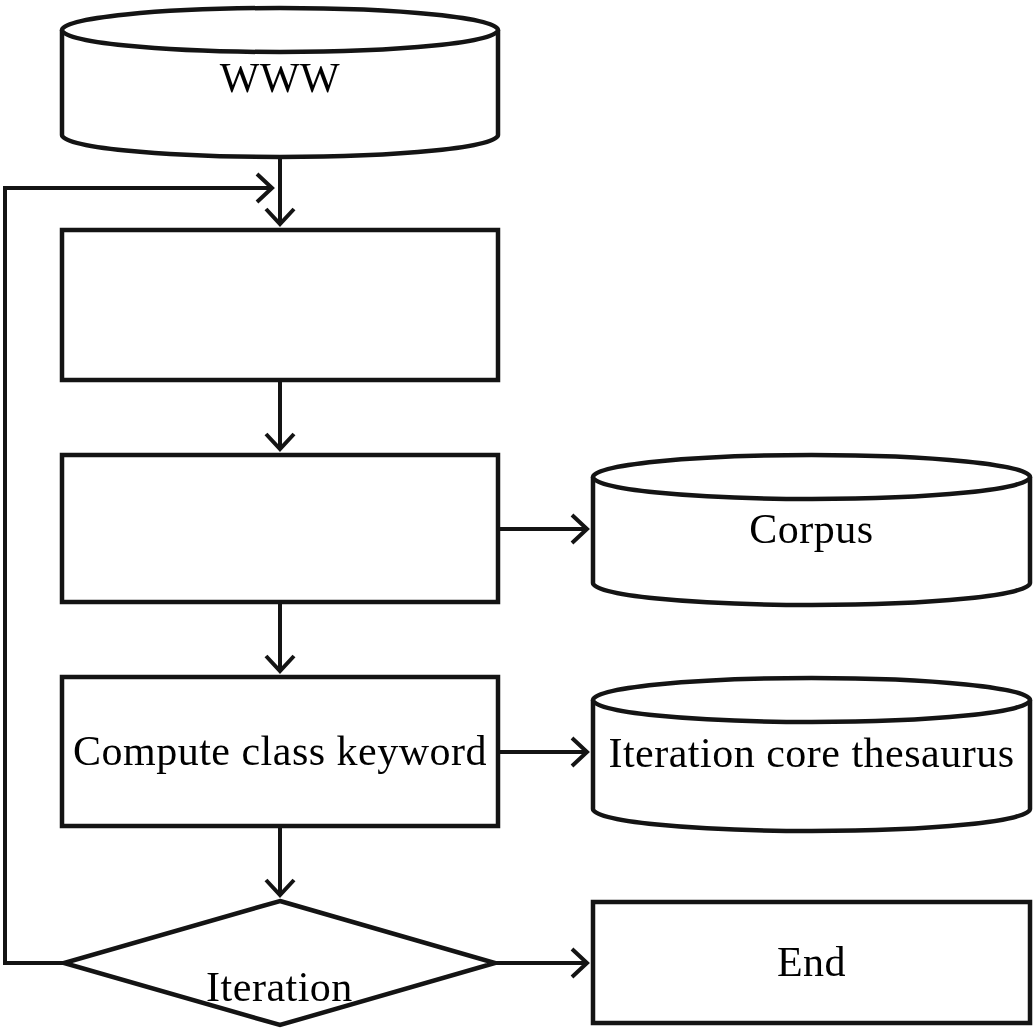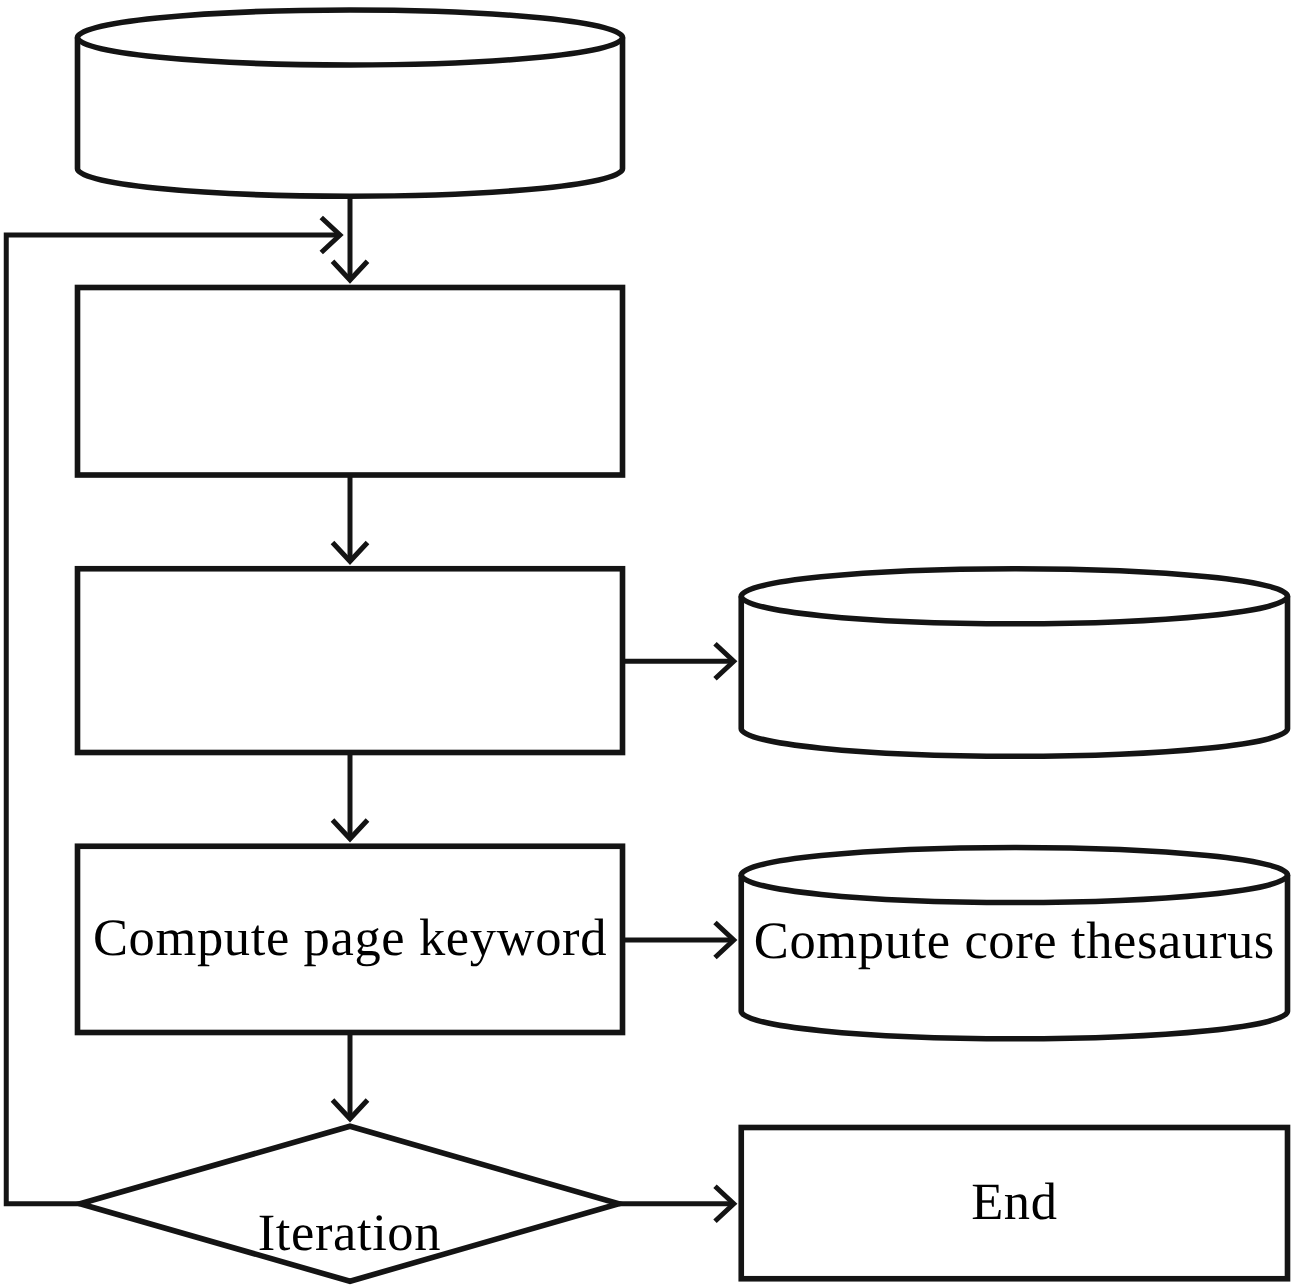"WWW" div.label { html: none -> <div>WWW</div> }
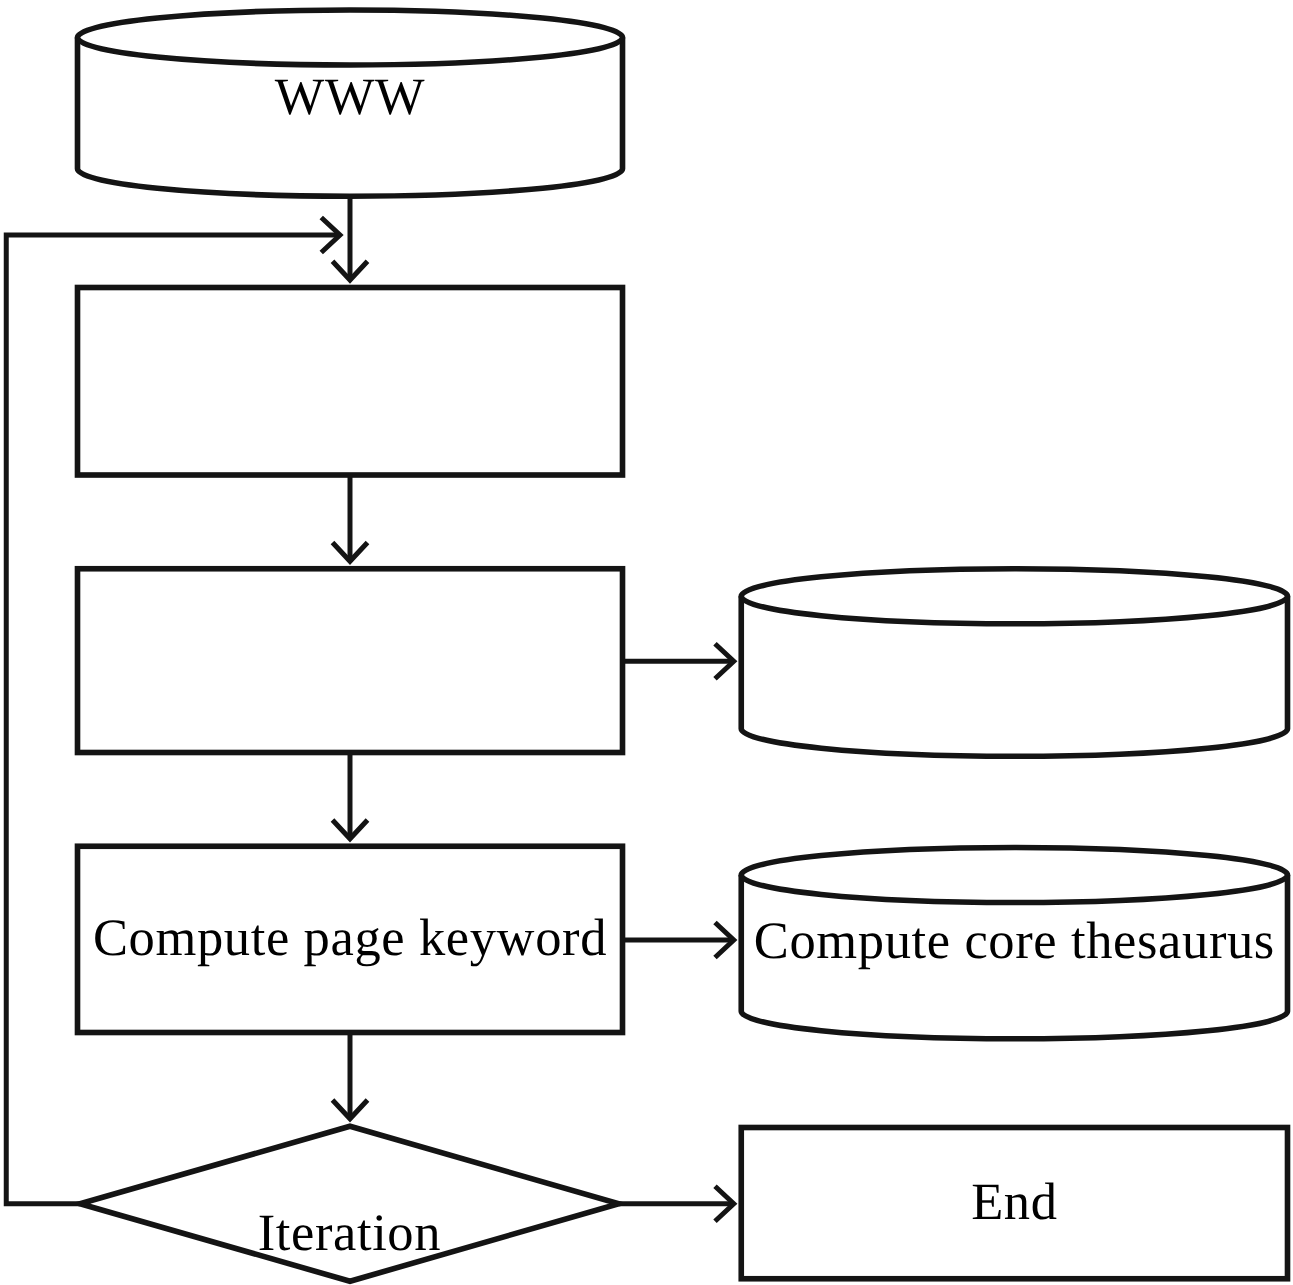"Corpus" div.label { html: none -> <div>Corpus</div> }
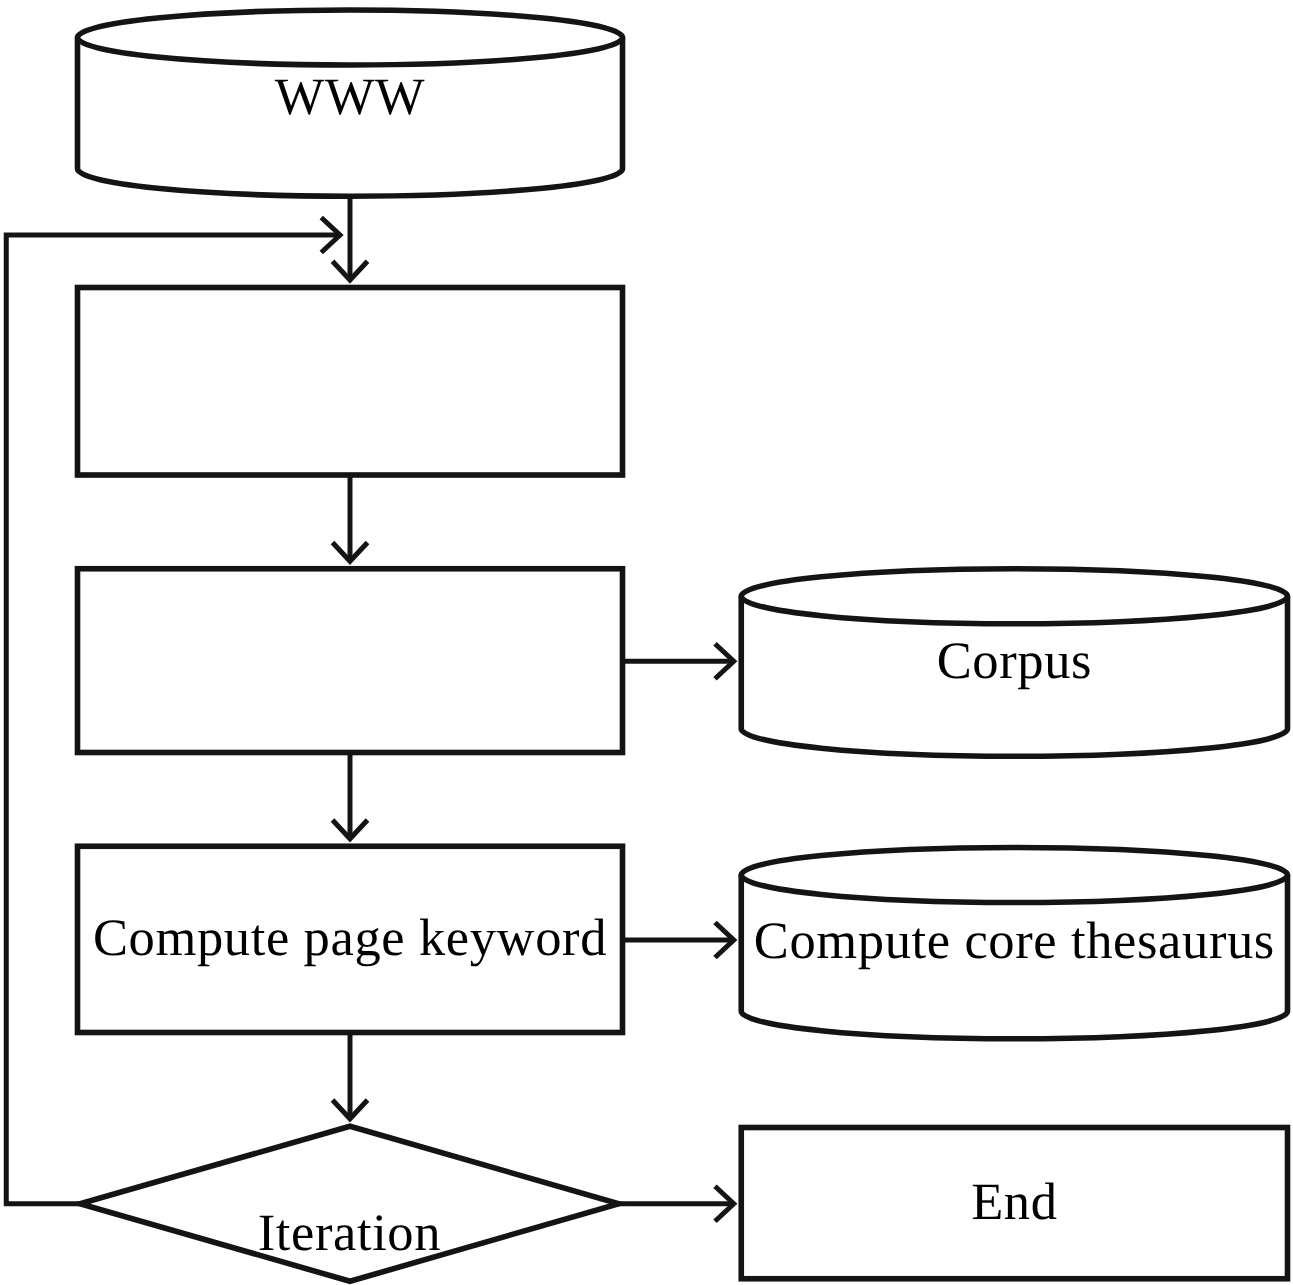"Compute page keyword" div.label { text: page -> class }
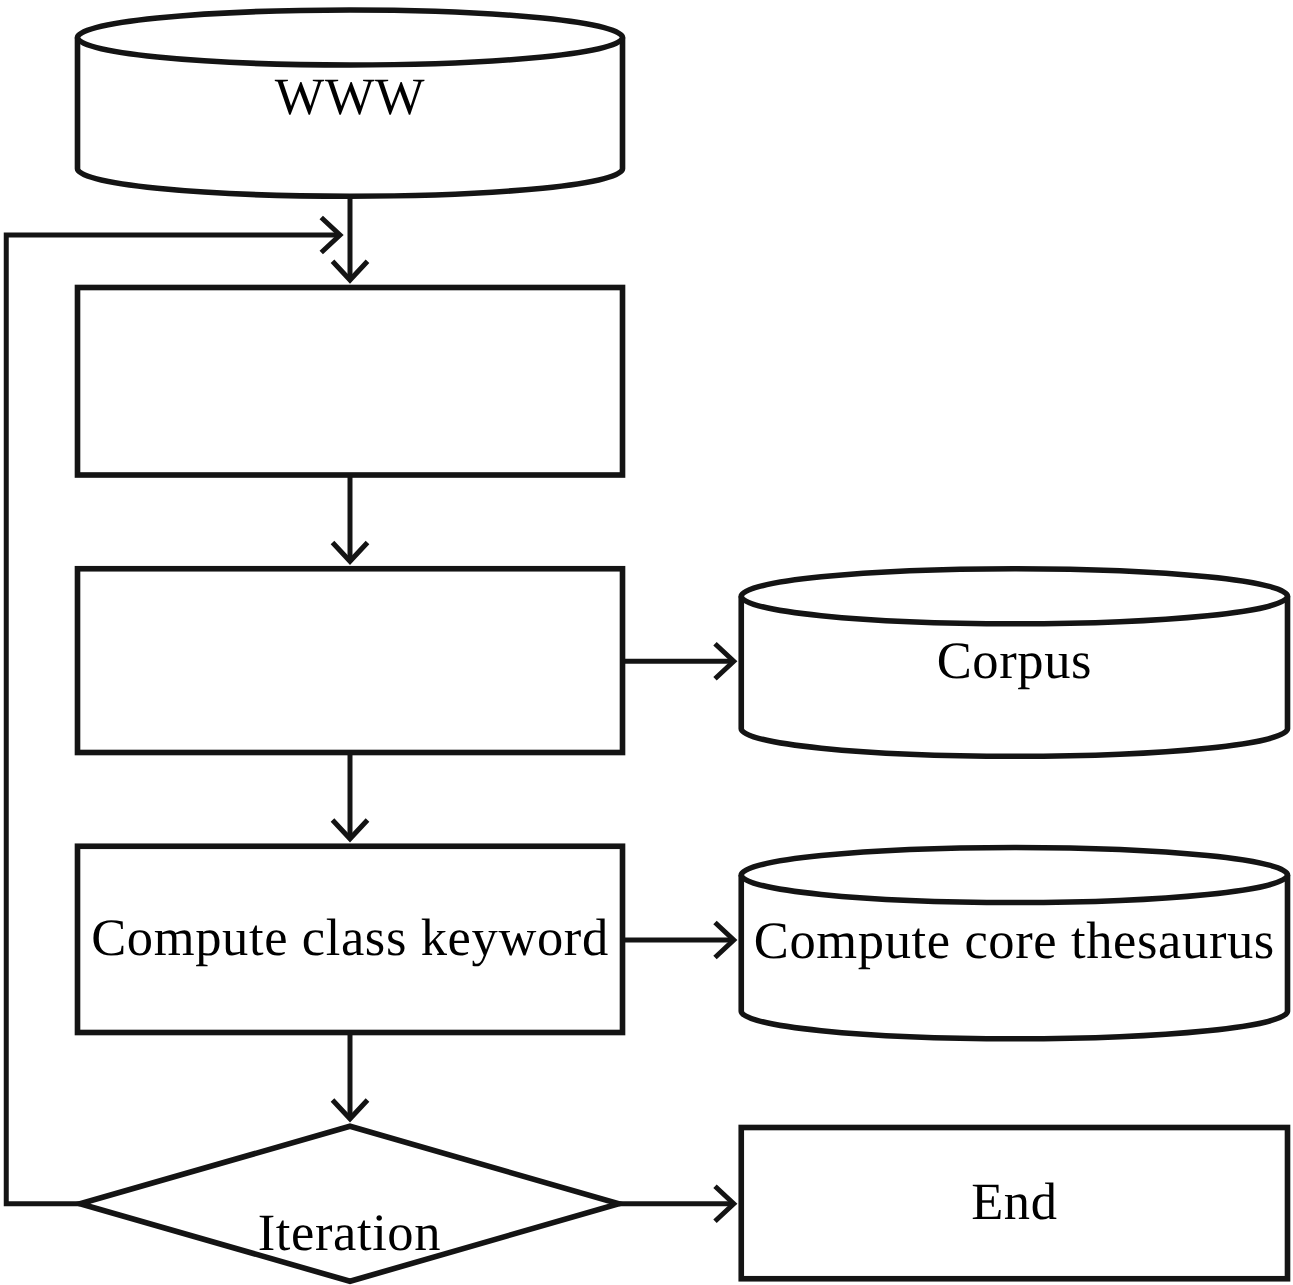"Compute core thesaurus" div.label { text: Compute -> Iteration }
